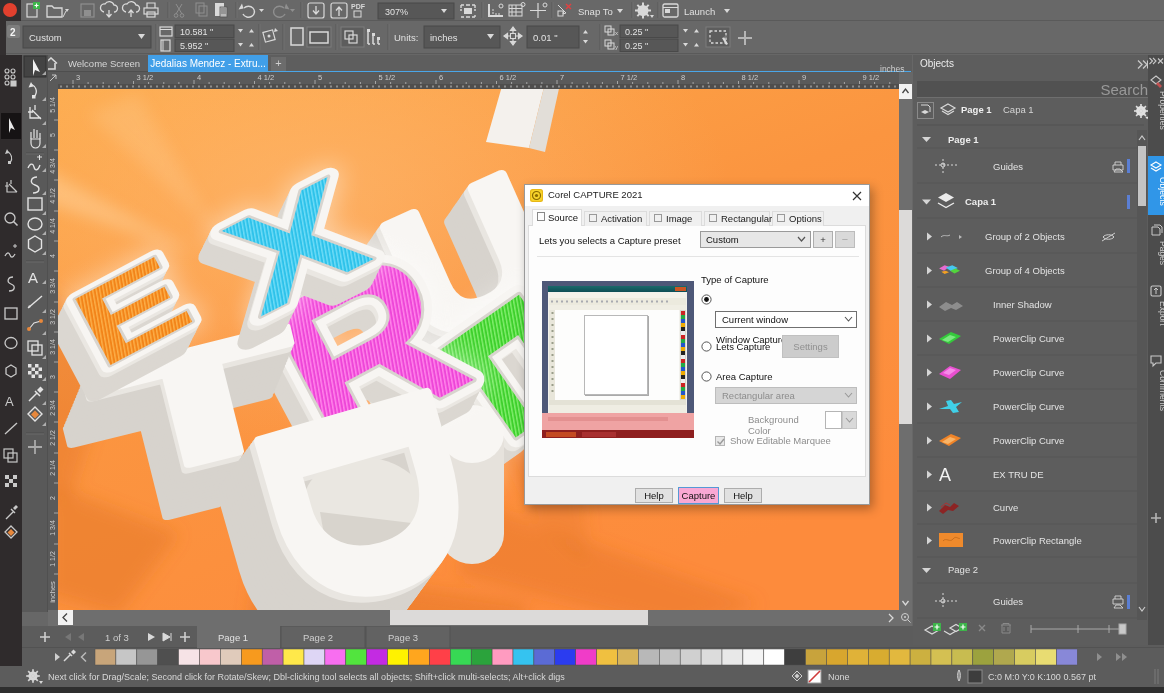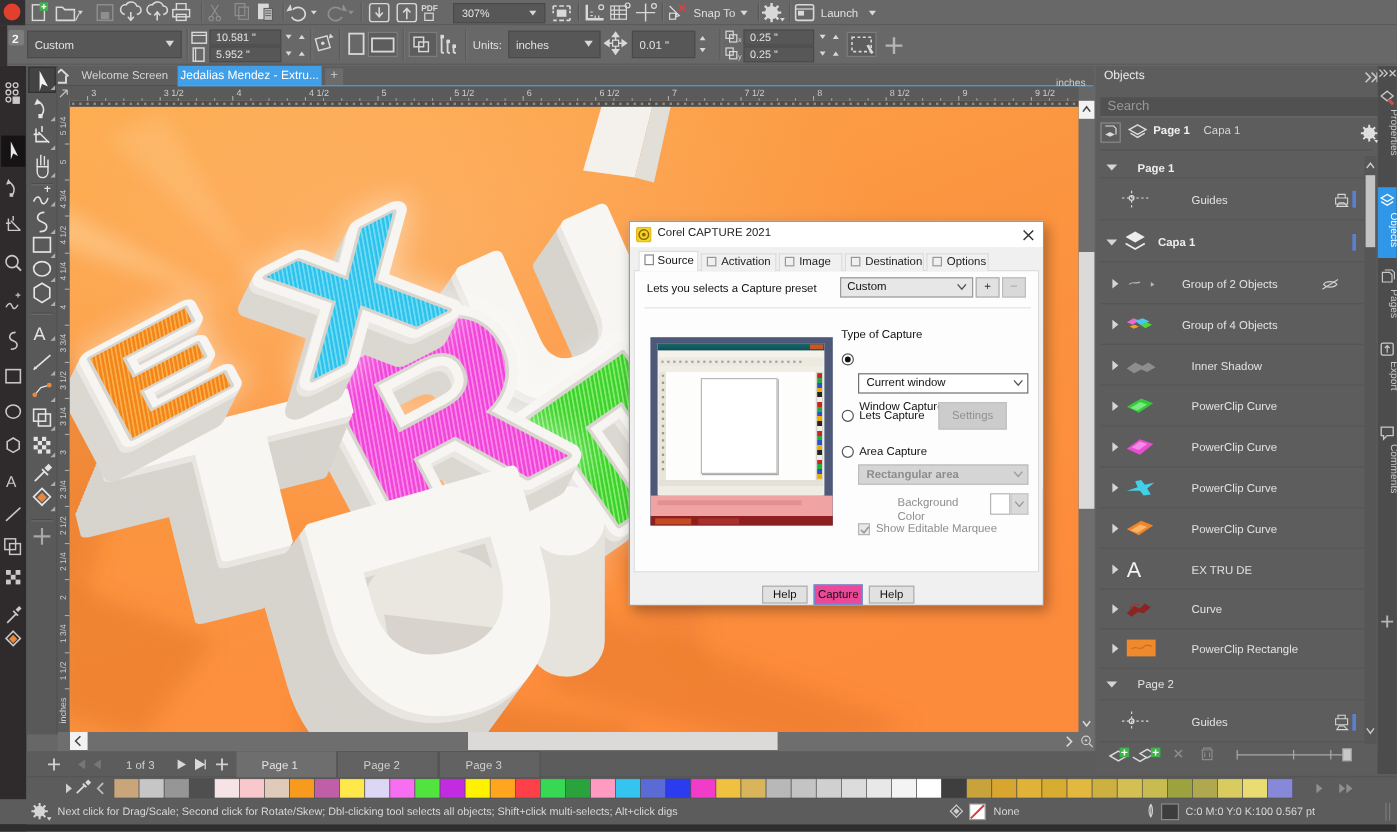"Search" div.abs { font-size: 11px -> 15px; text-align: none -> right }
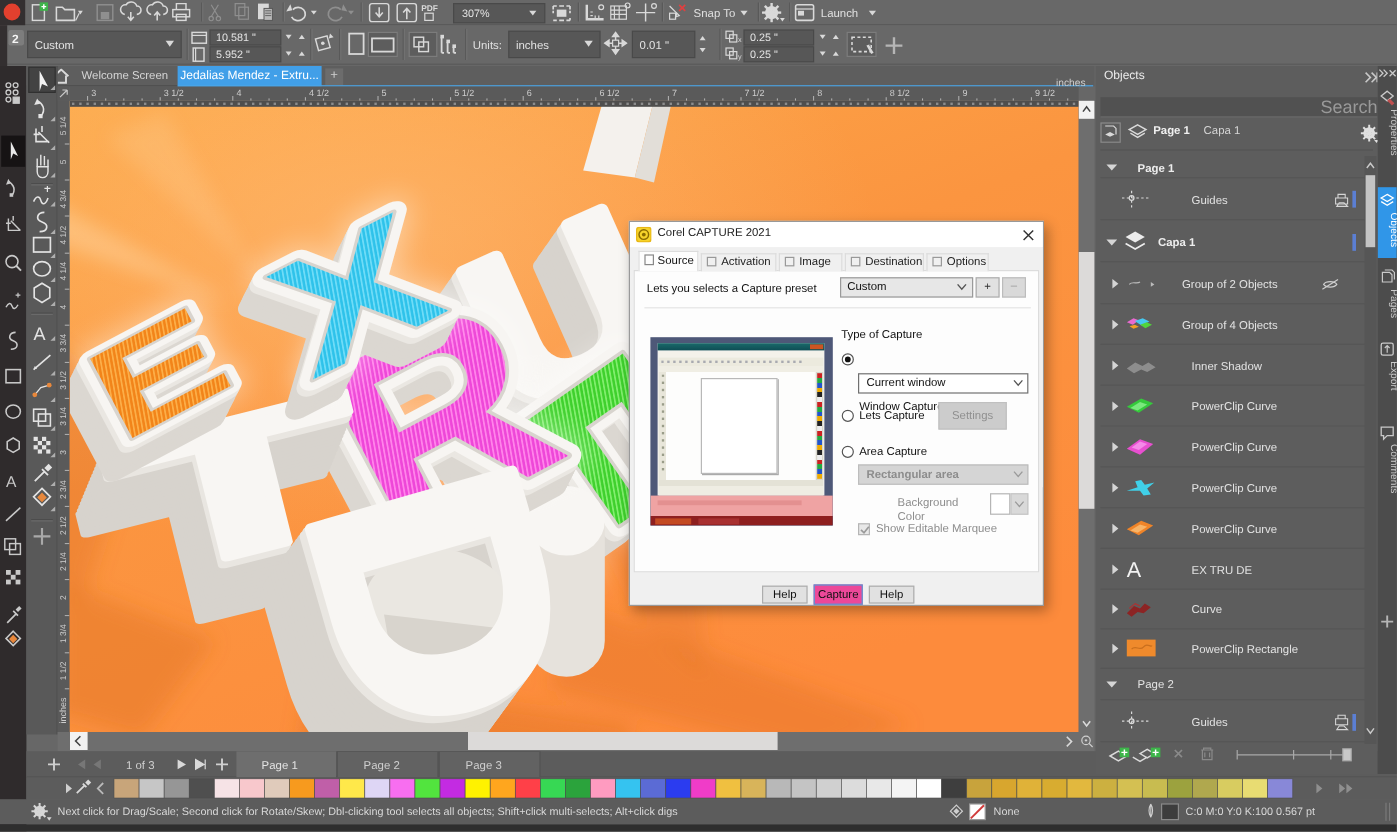"Destination" div.abs { text: Destination -> Rectangular }
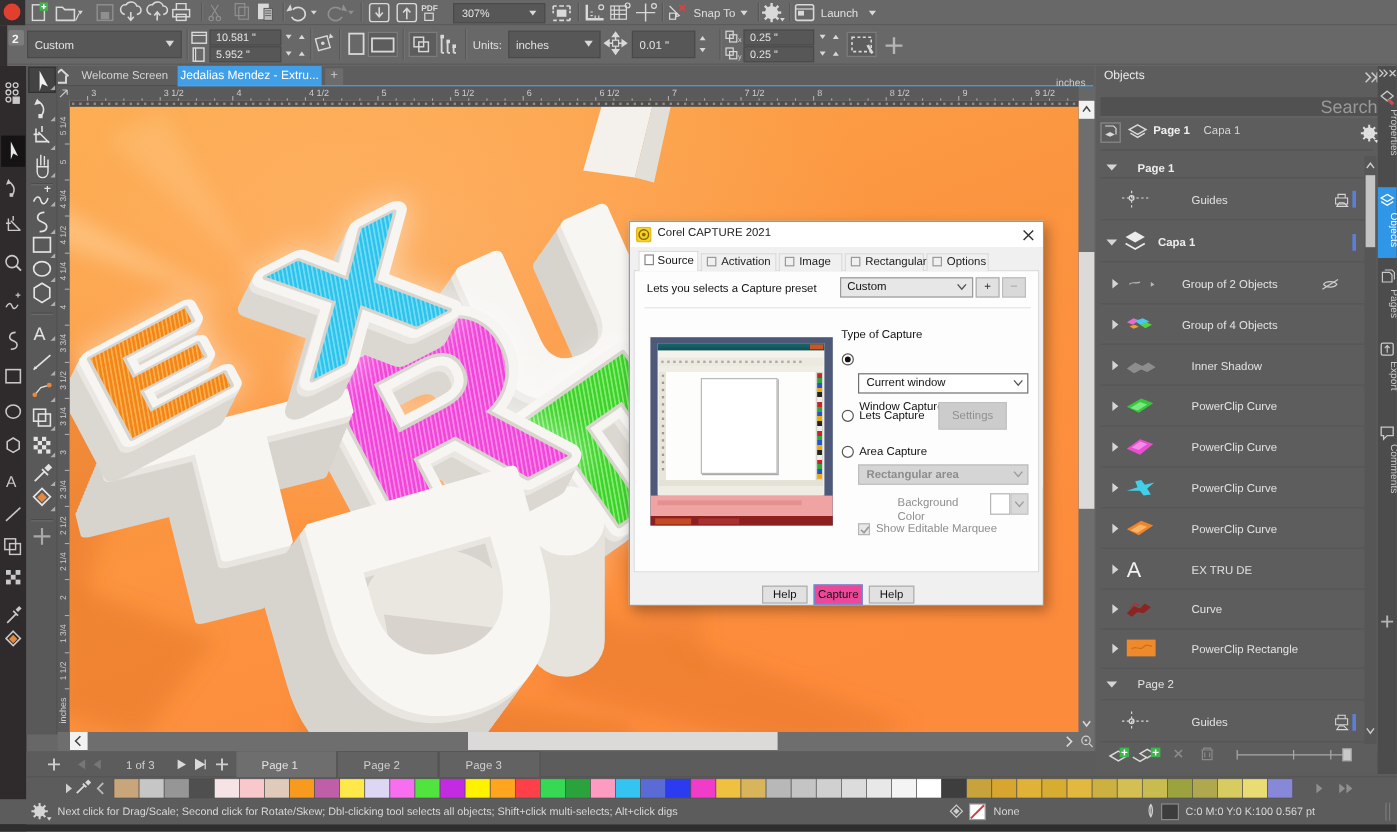"Rectangular area" div.abs { font-weight: bold -> none }
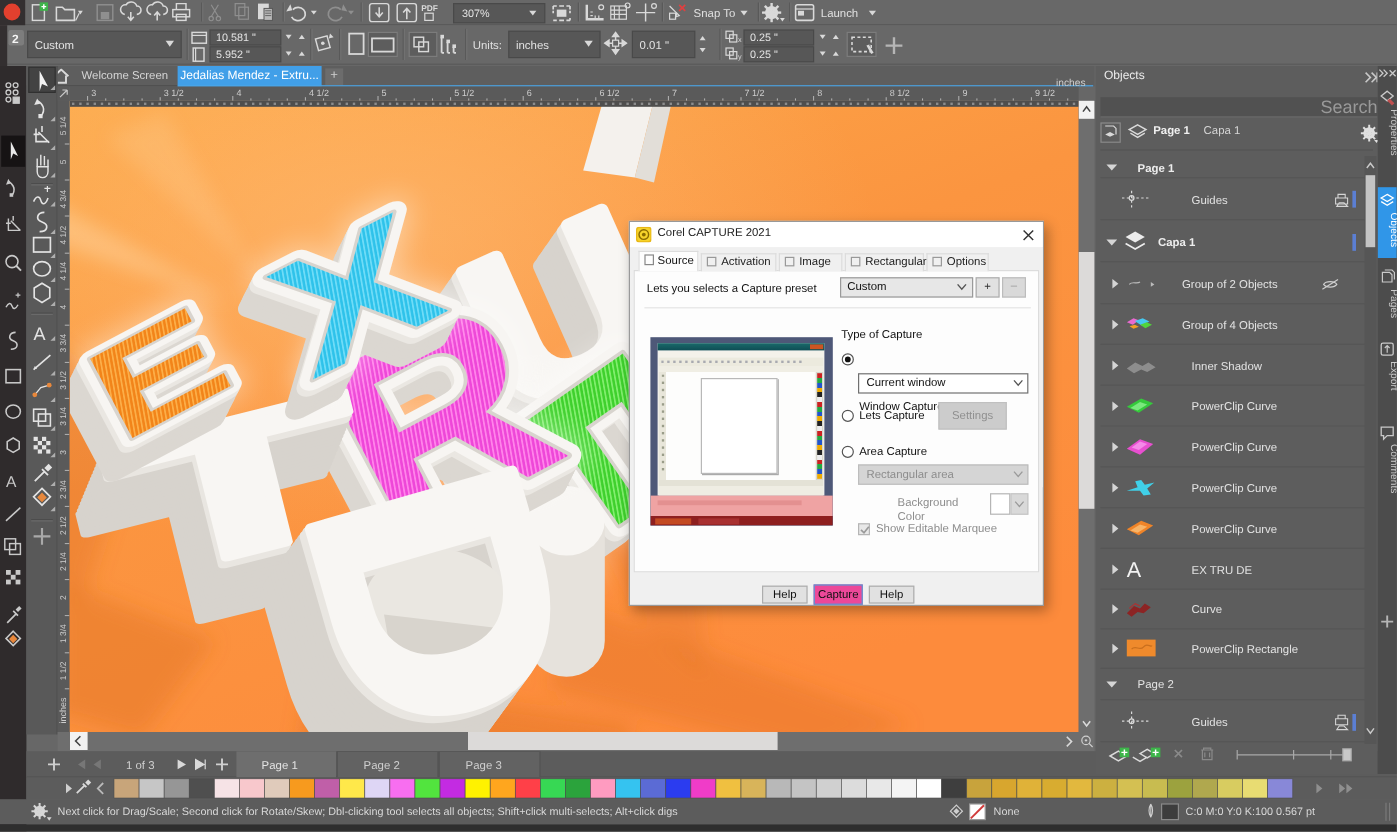"Capture" div.abs { background: #ec4899 -> #f9a8d4 }
